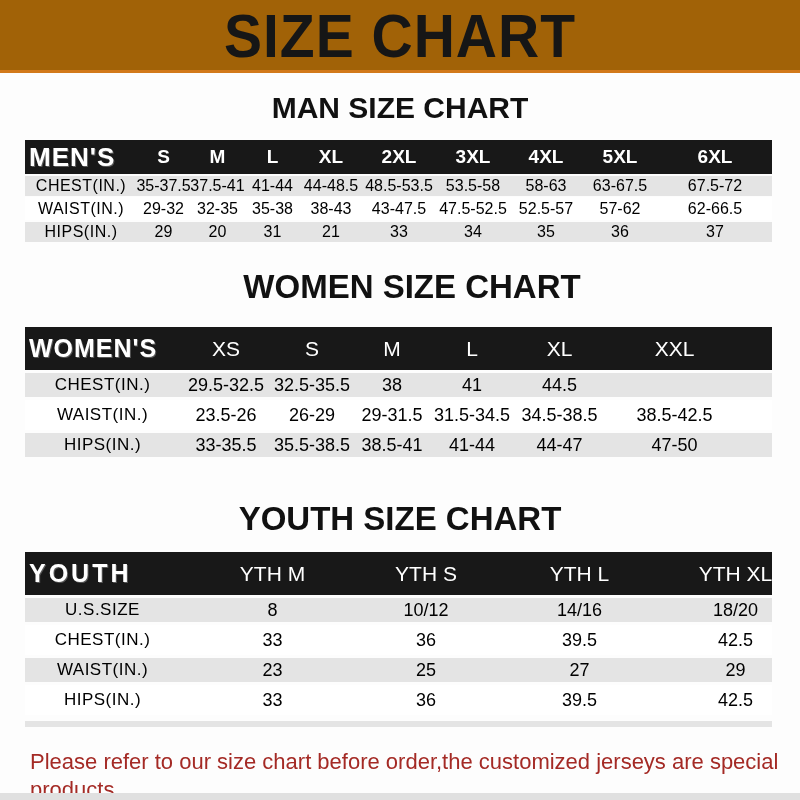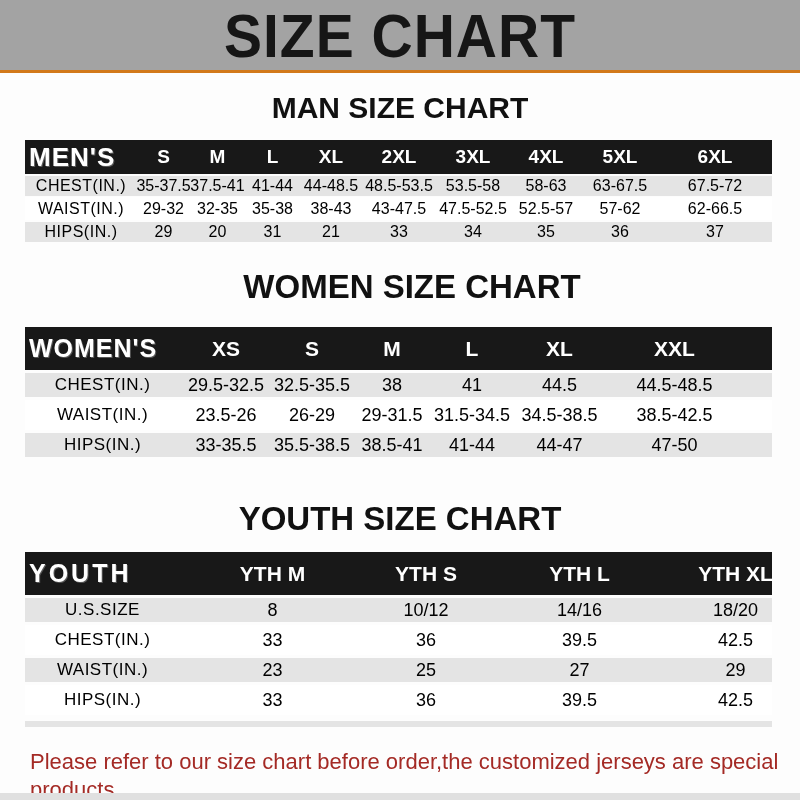"SIZE CHART" .banner { background: #a3a3a3 -> #a16207 }
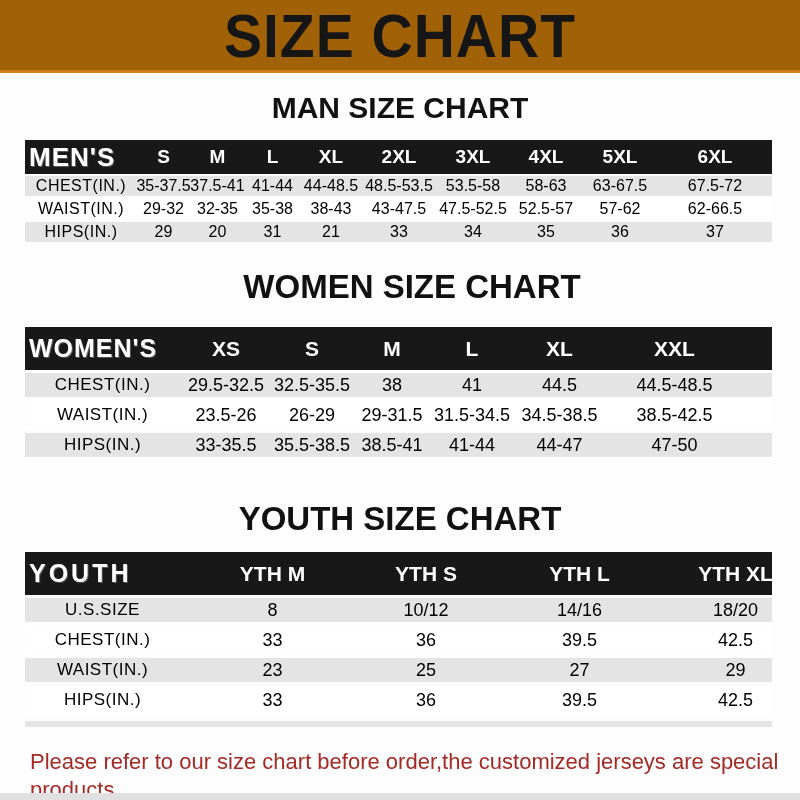"XS" .women .row.header .col,.youth .row.header .col { font-weight: 700 -> 400 }
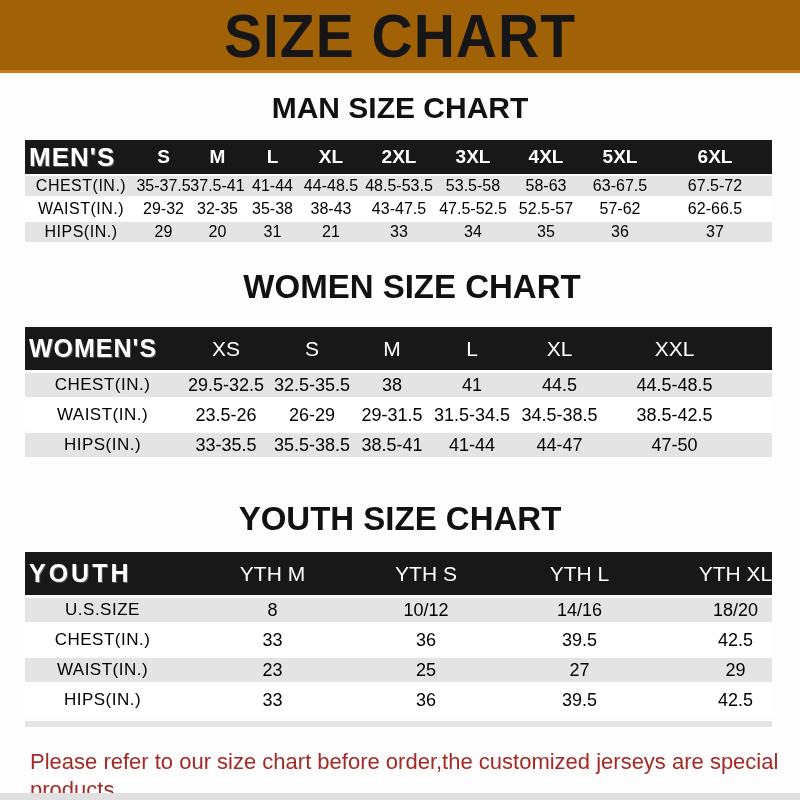"44.5-48.5" div { html: <div>44.5-48.5</div> -> none }
